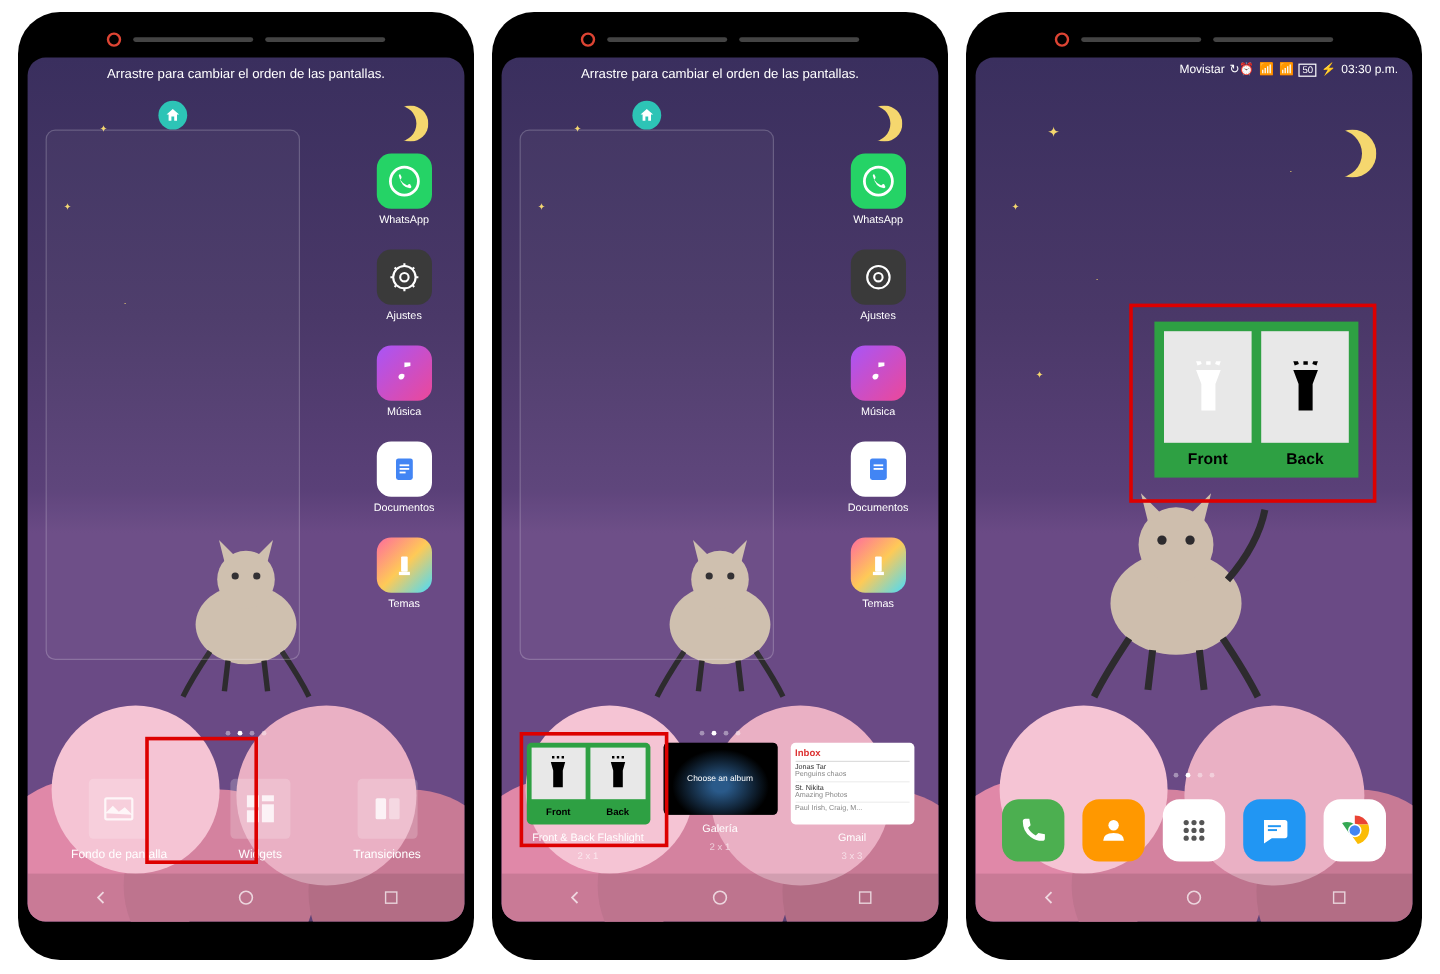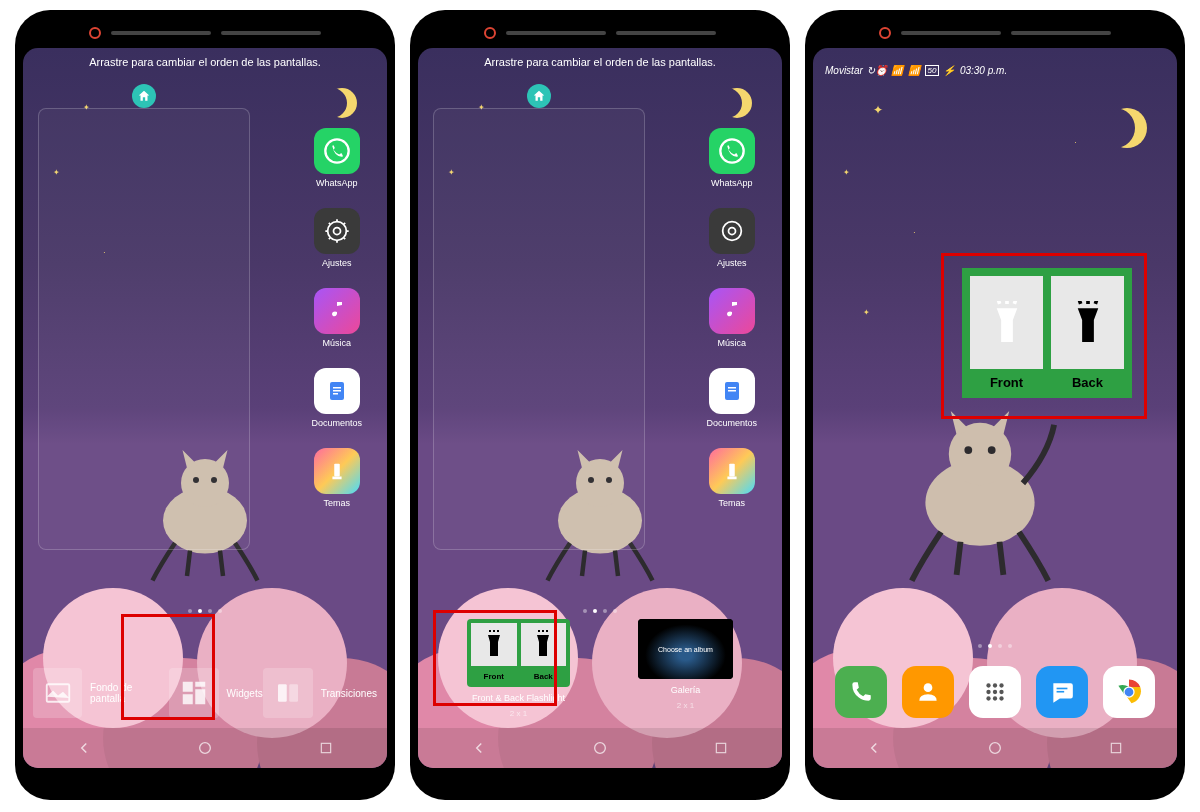"Movistar" .status-bar { font-style: italic -> none; justify-content: flex-start -> flex-end; padding: 12px 12px -> 0 12px }
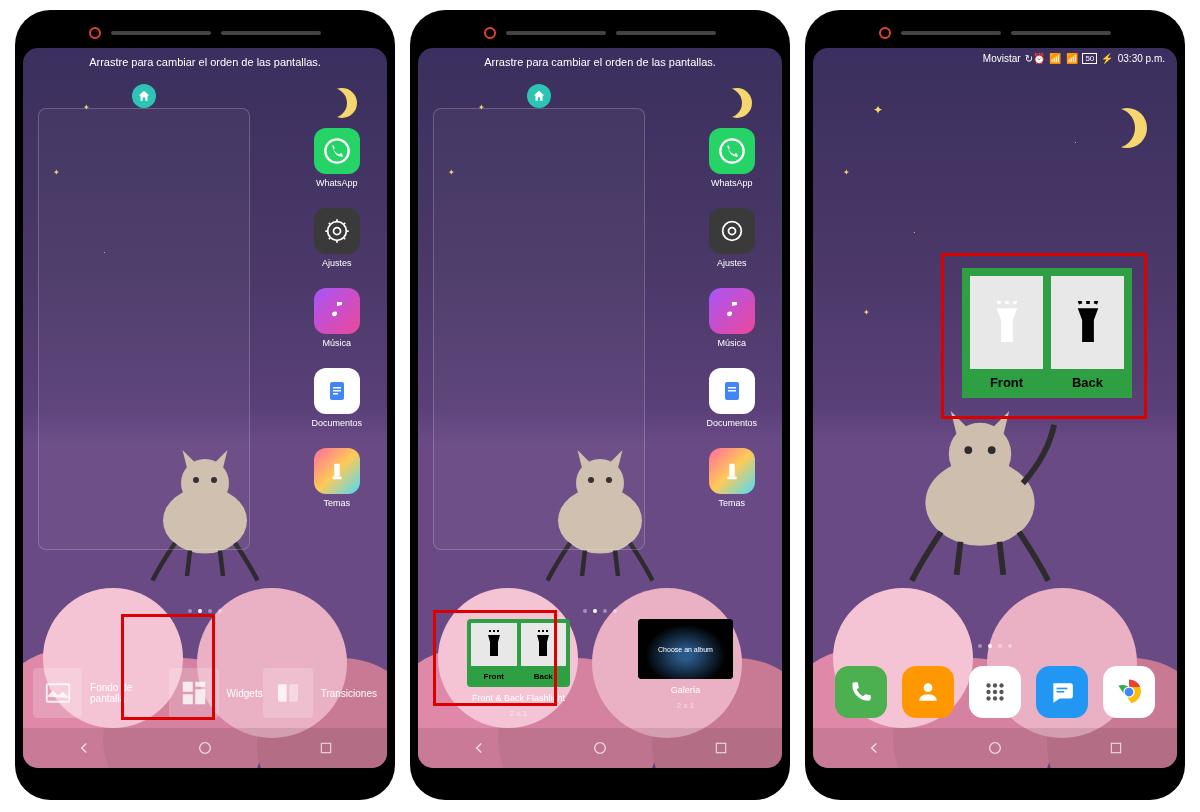"Inbox" div.widget-item { html: none -> <div> <div> <div>Inbox</div> <div>Jonas Tar<br><span>Penguins chaos</span></div> <div>St. Nikita<br><span>Amazing Photos</span></div> <div>Paul Irish, Craig, M...</div> </div> <span>Gmail</span> <span>3 x 3</span> </div> }
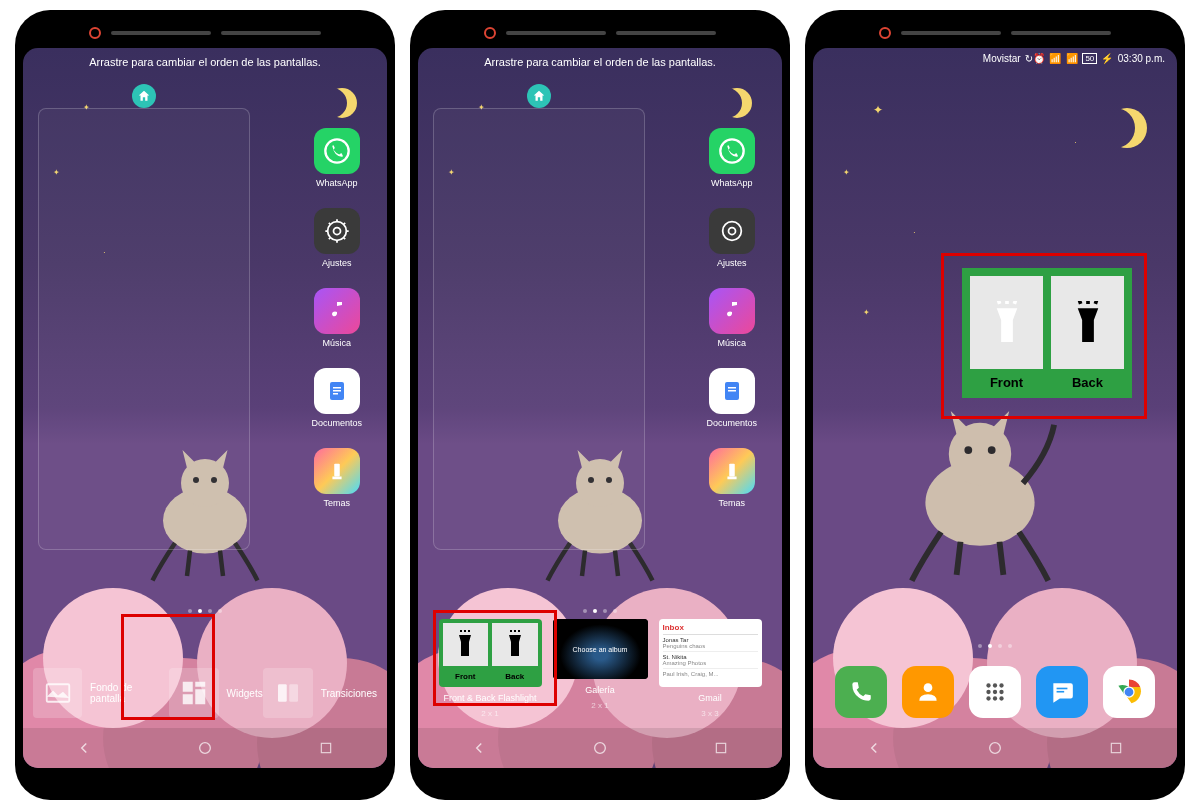"Fondo de pantalla" .option-item { flex-direction: row -> column }
